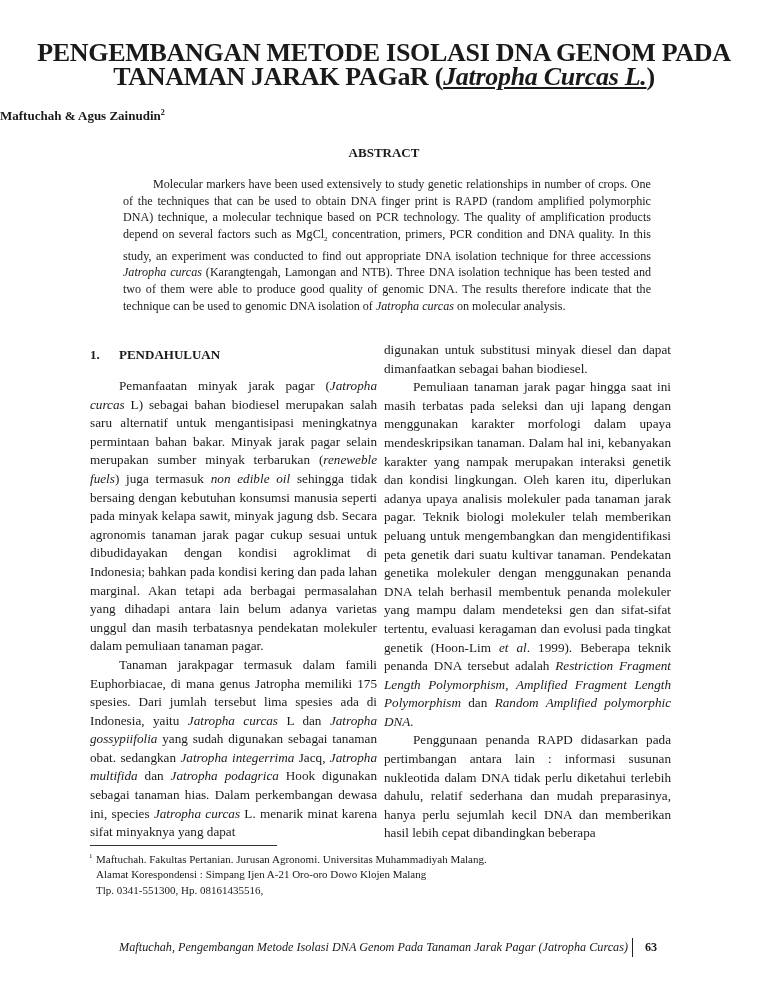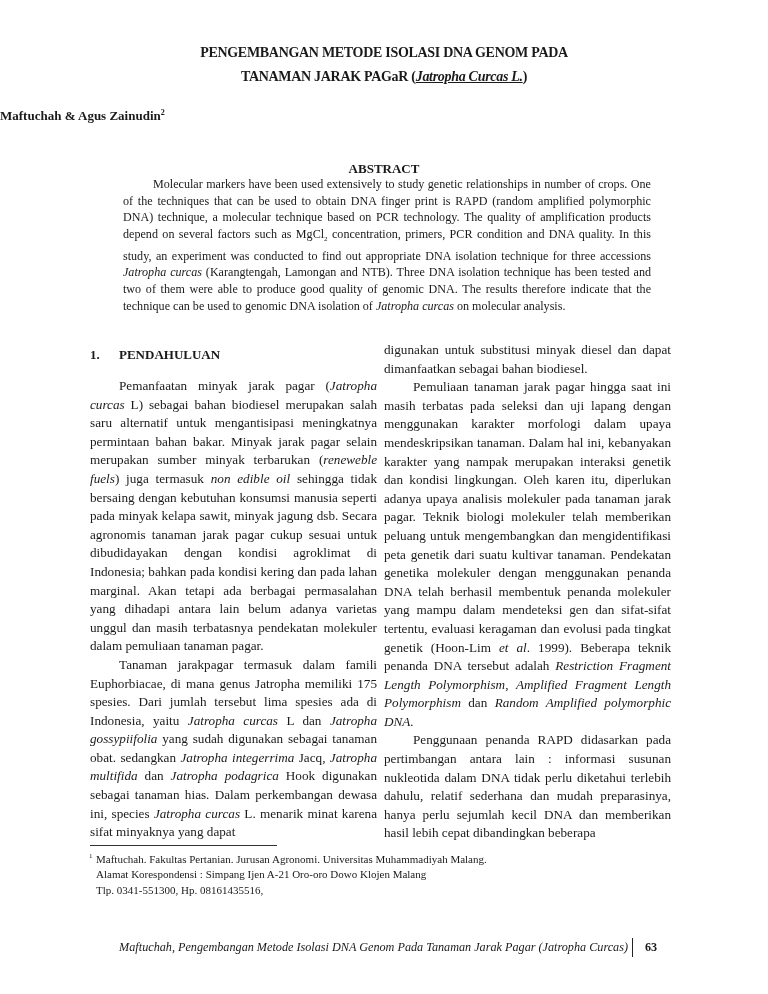"PENGEMBANGAN METODE ISOLASI DNA GENOM" .title { font-size: 14px -> 26px }
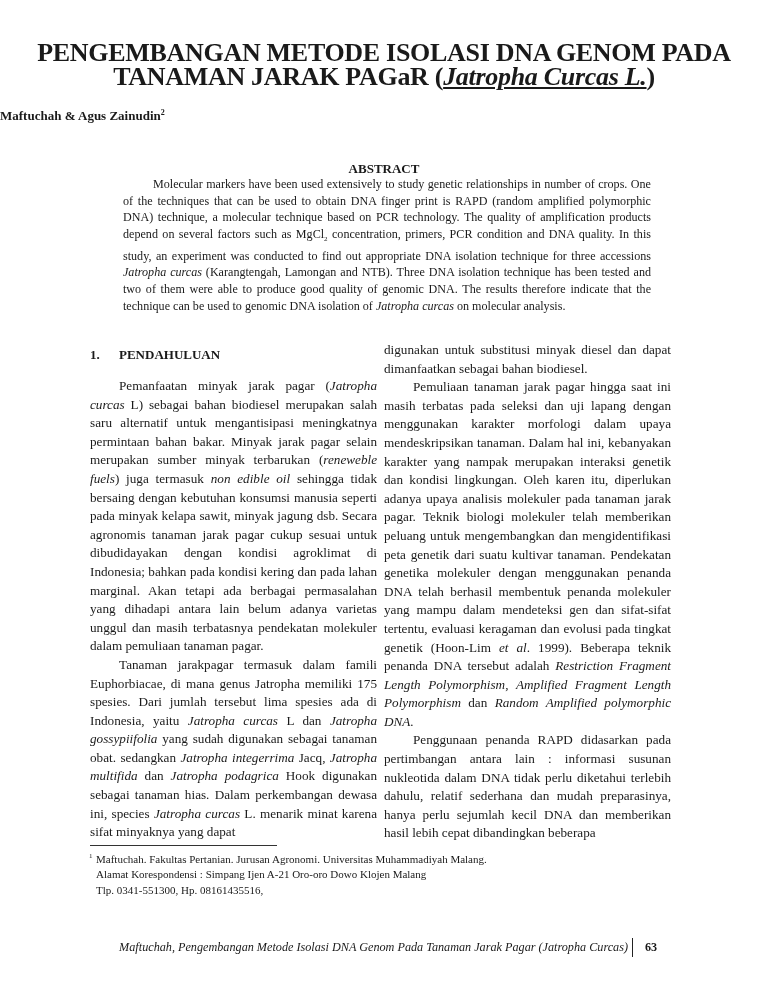"ABSTRACT" .abstract-heading { margin-top: 16px -> none }
